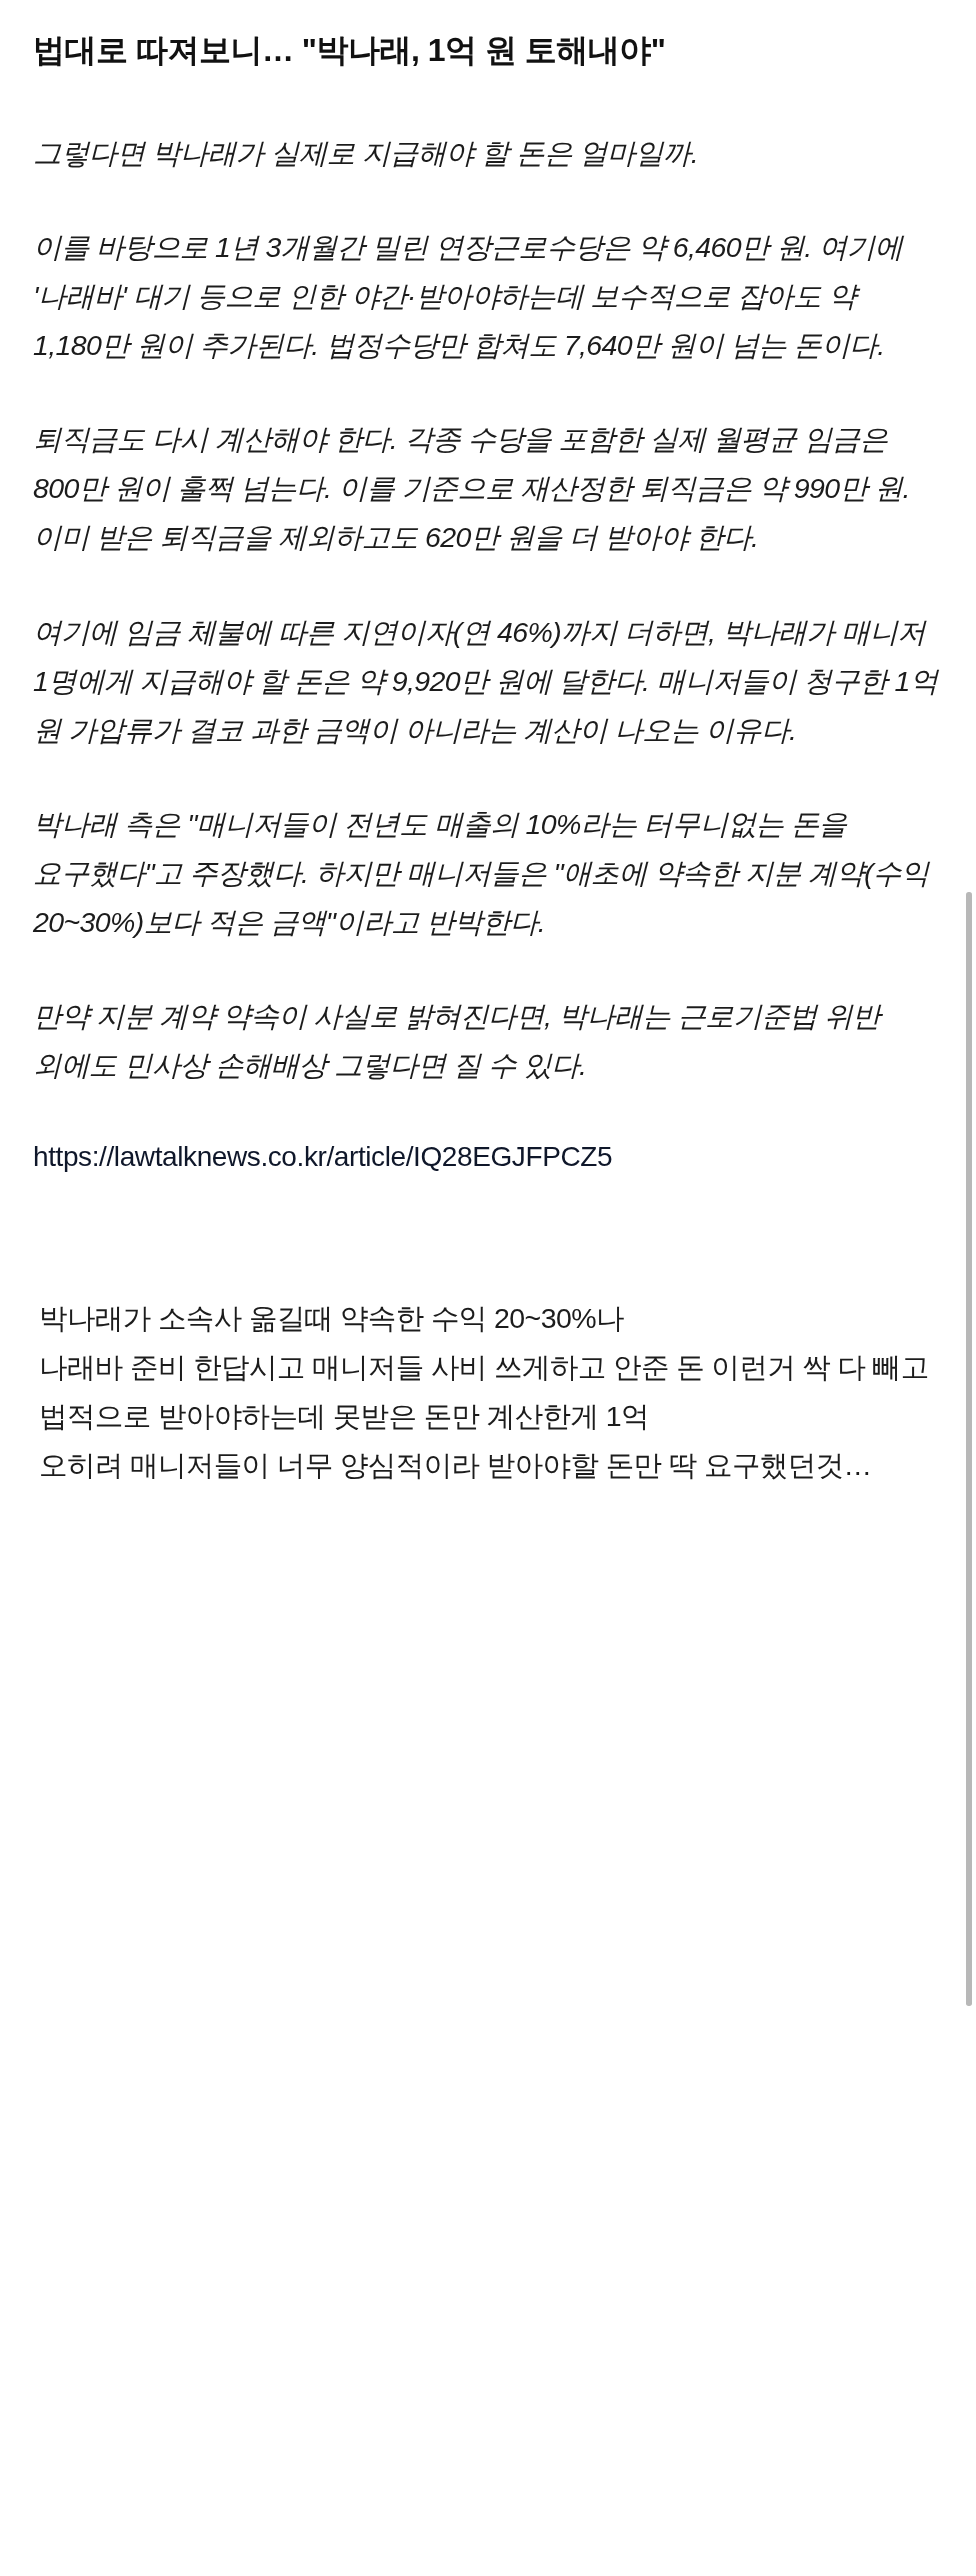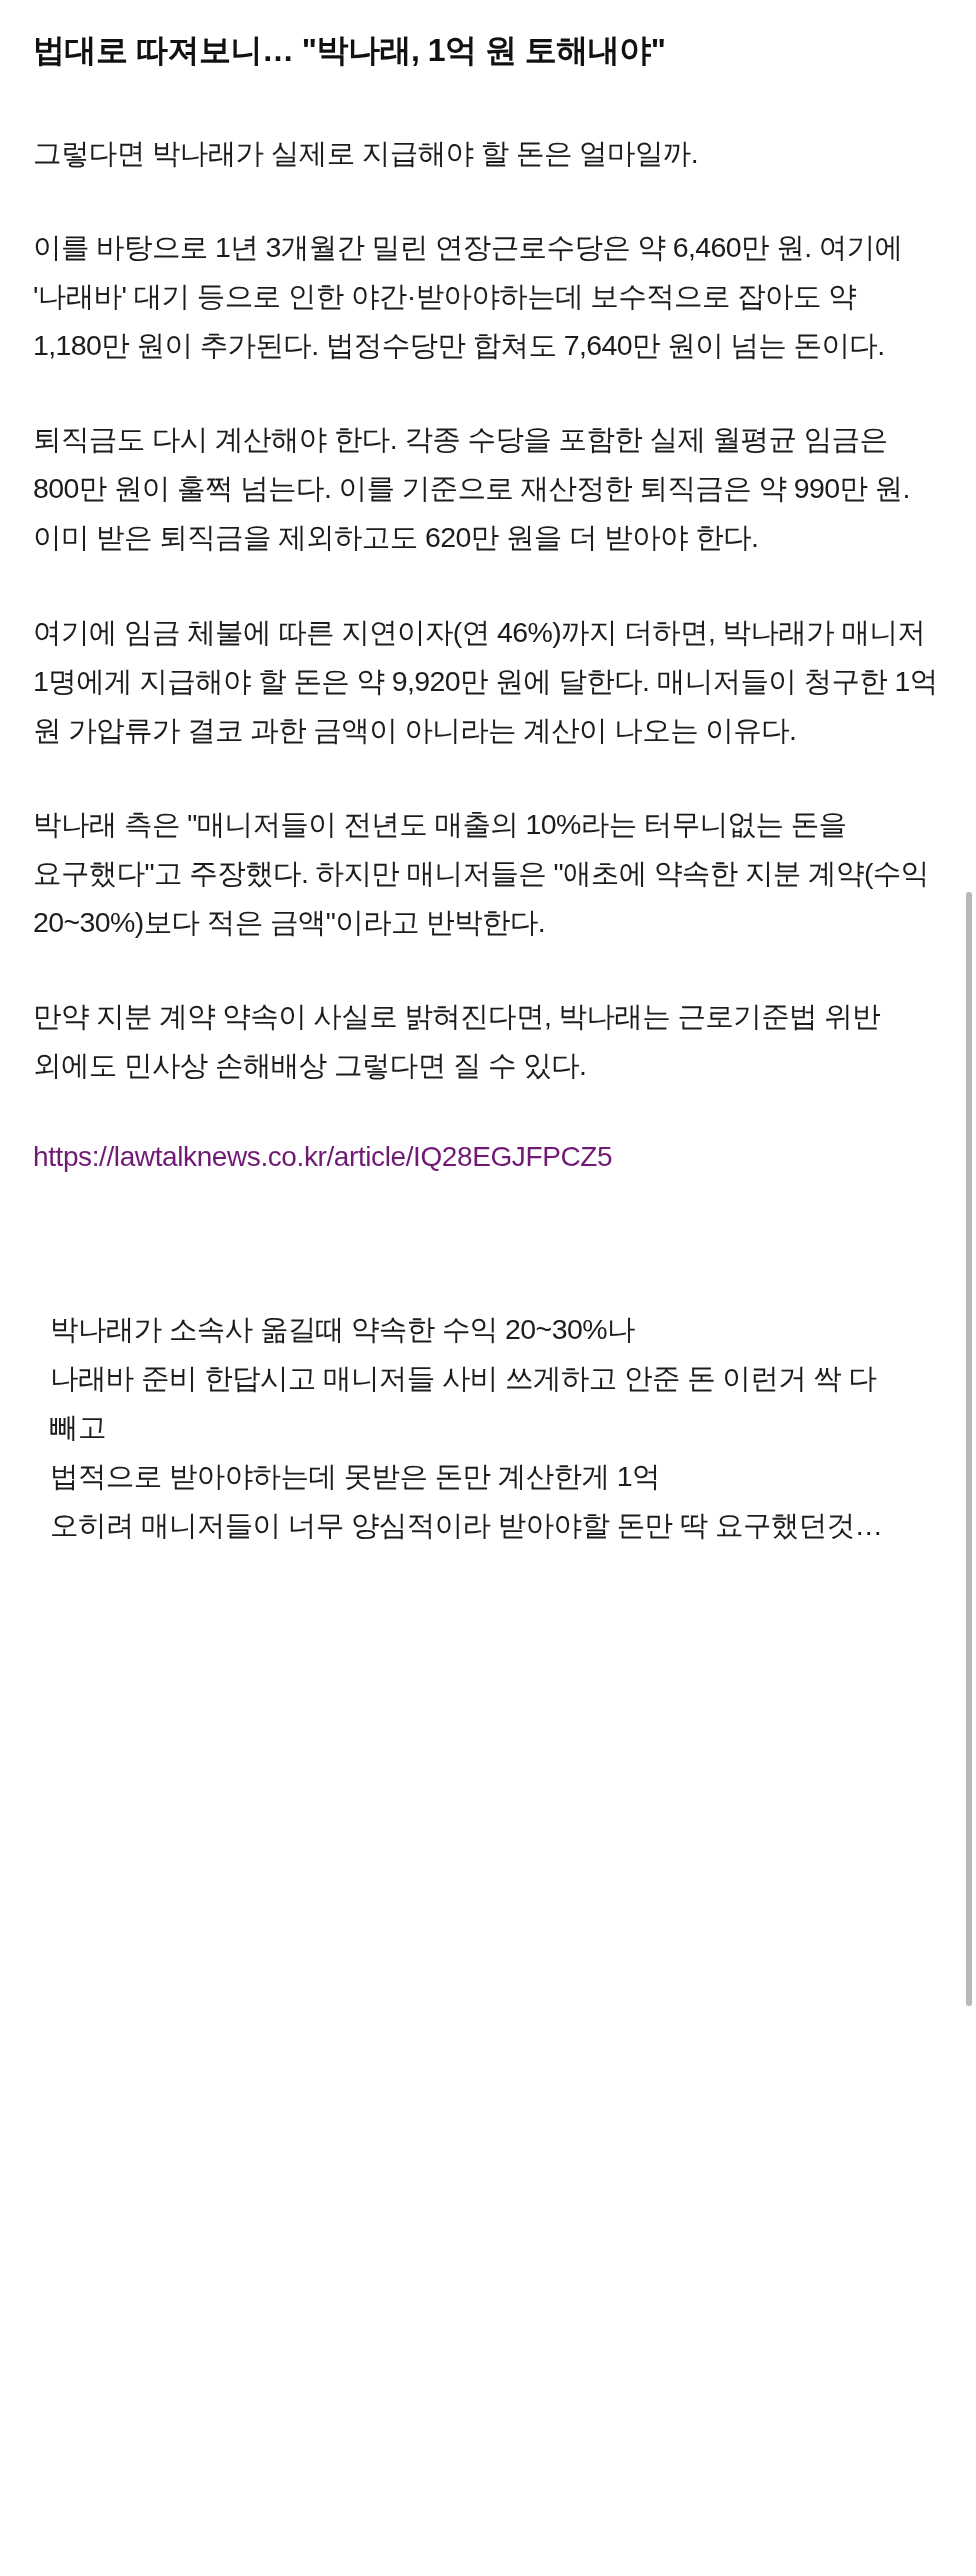"그렇다면 박나래가 실제로 지급해야 할" .para { font-style: none -> italic }
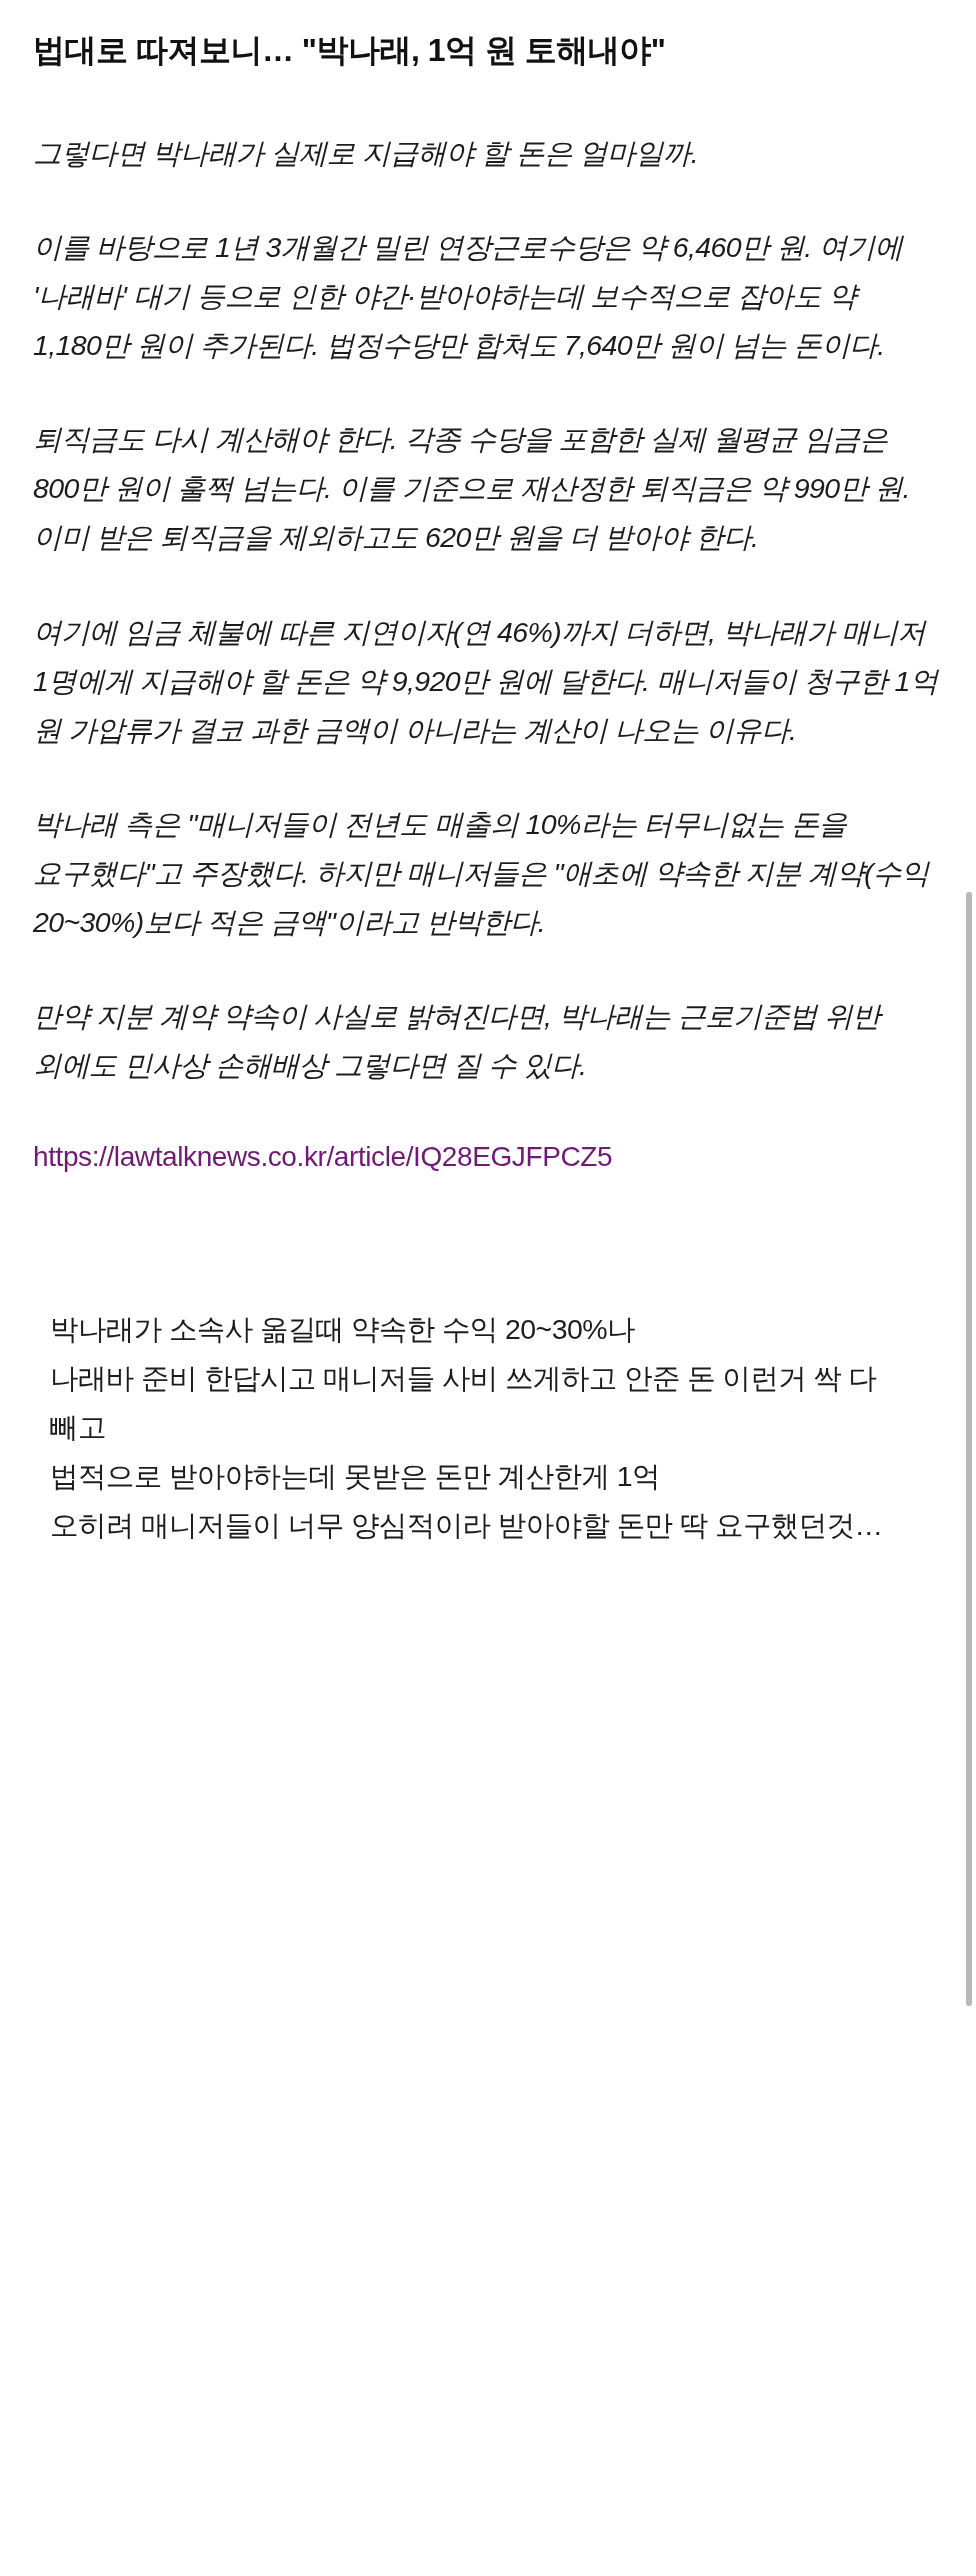"https://lawtalknews.co.kr/article/IQ28EG" .source-link { color: #701a75 -> #0f172a }
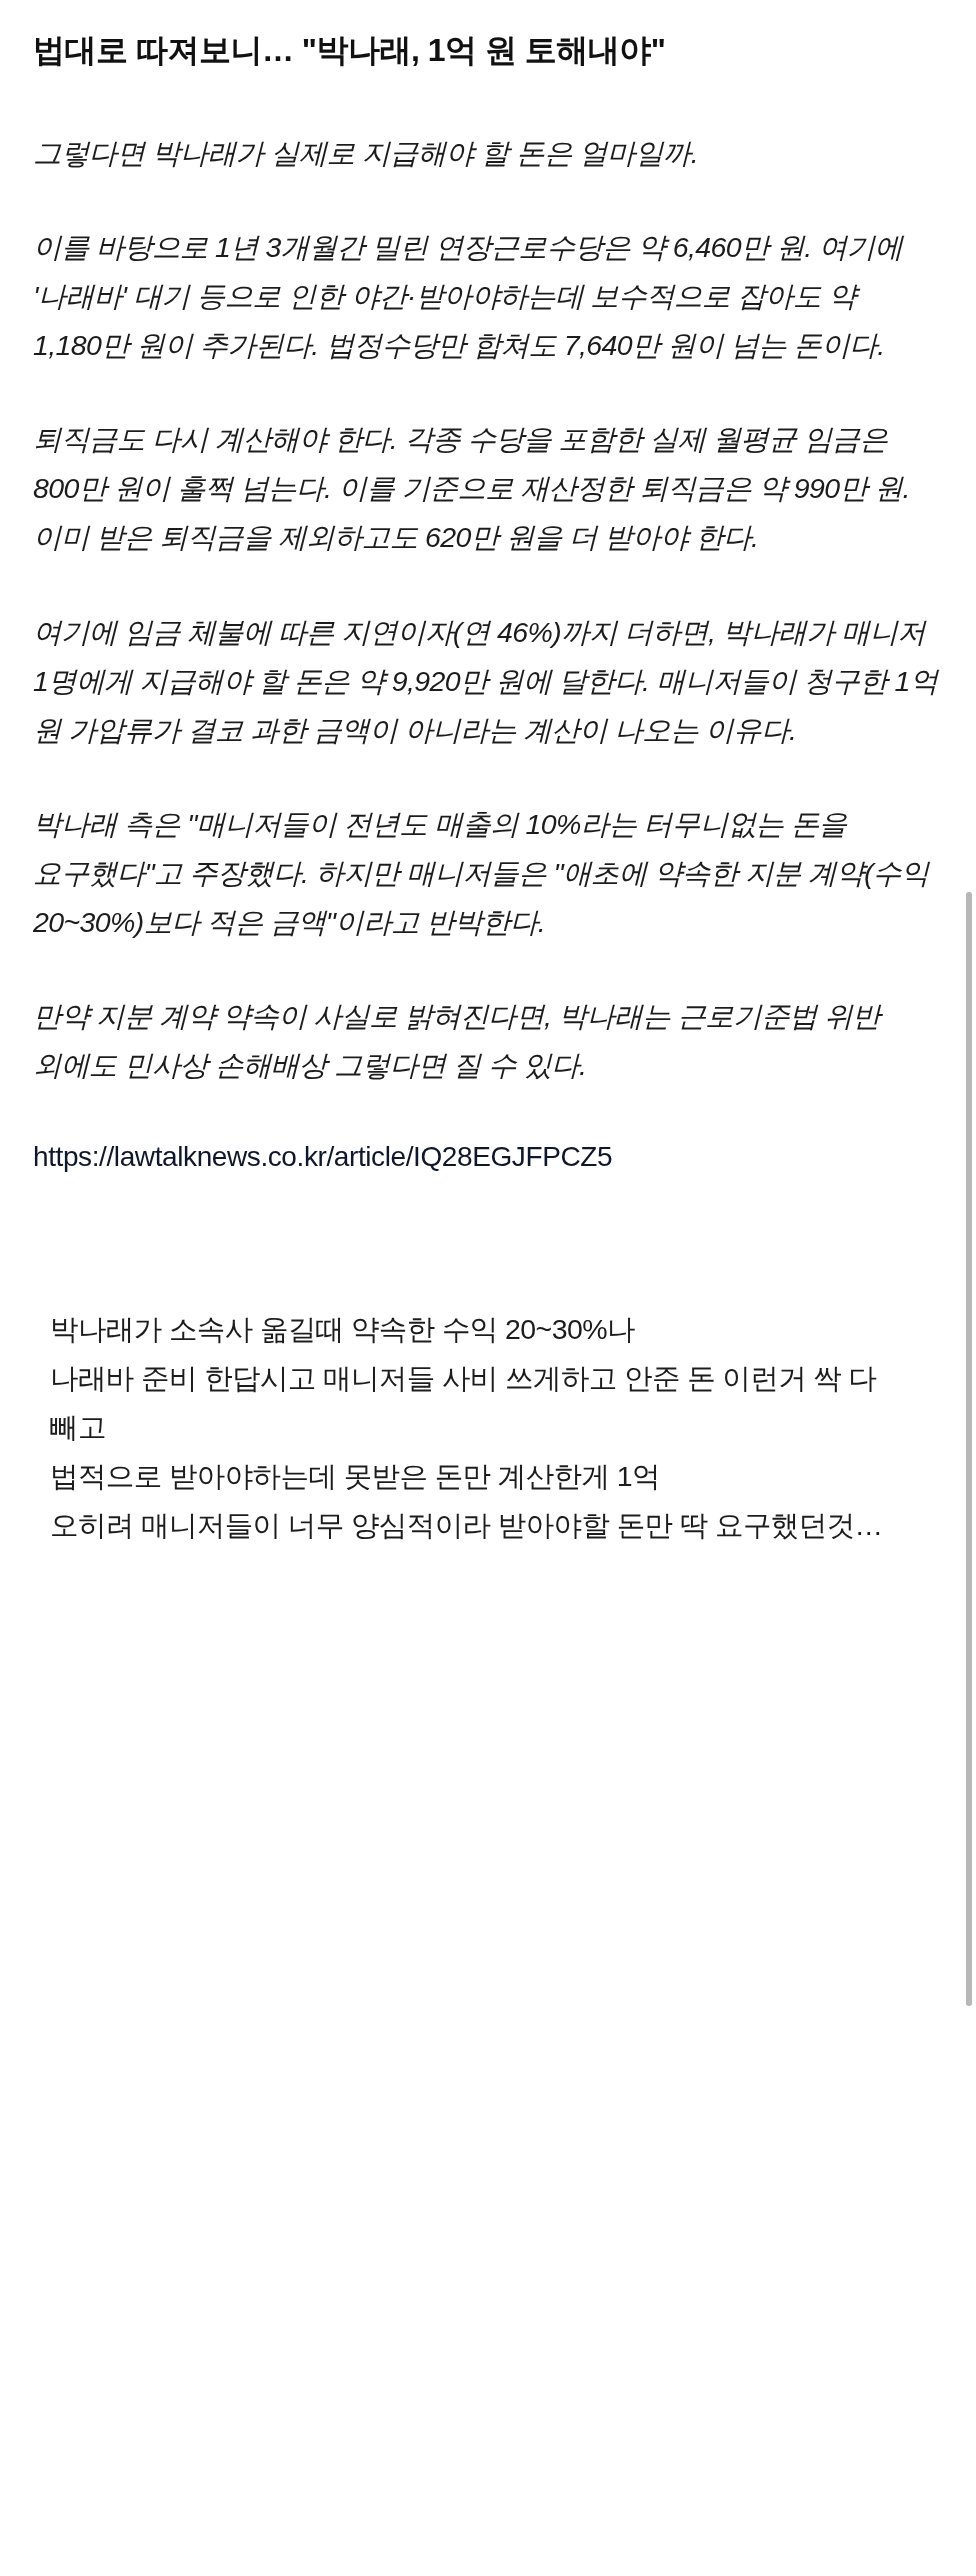"박나래가 소속사 옮길때 약속한 수익" .comment { margin: 17px -> 6px }
